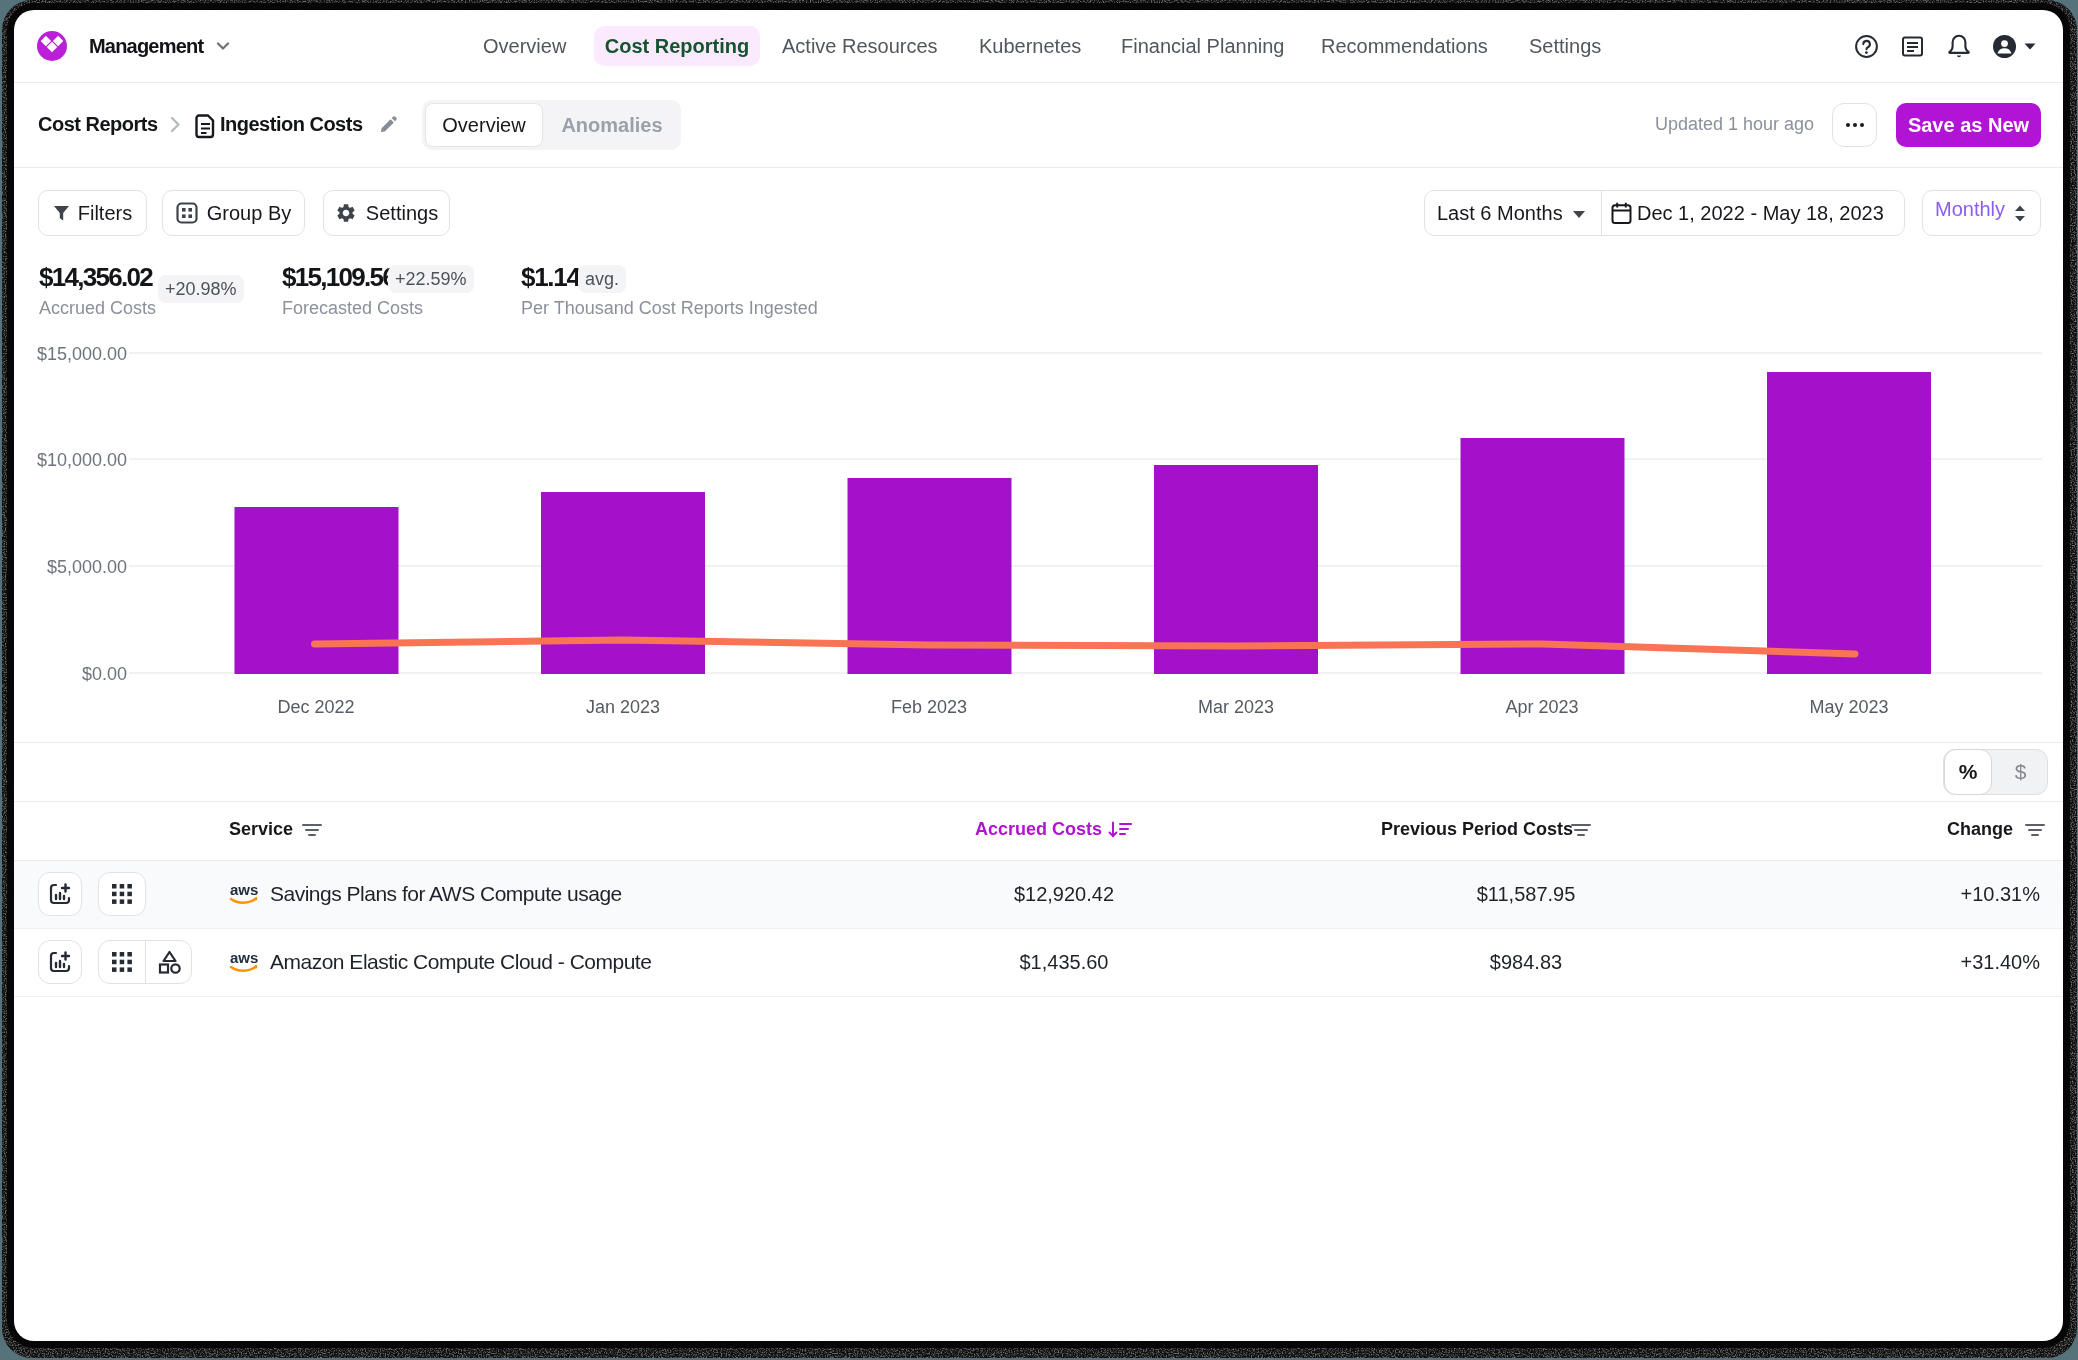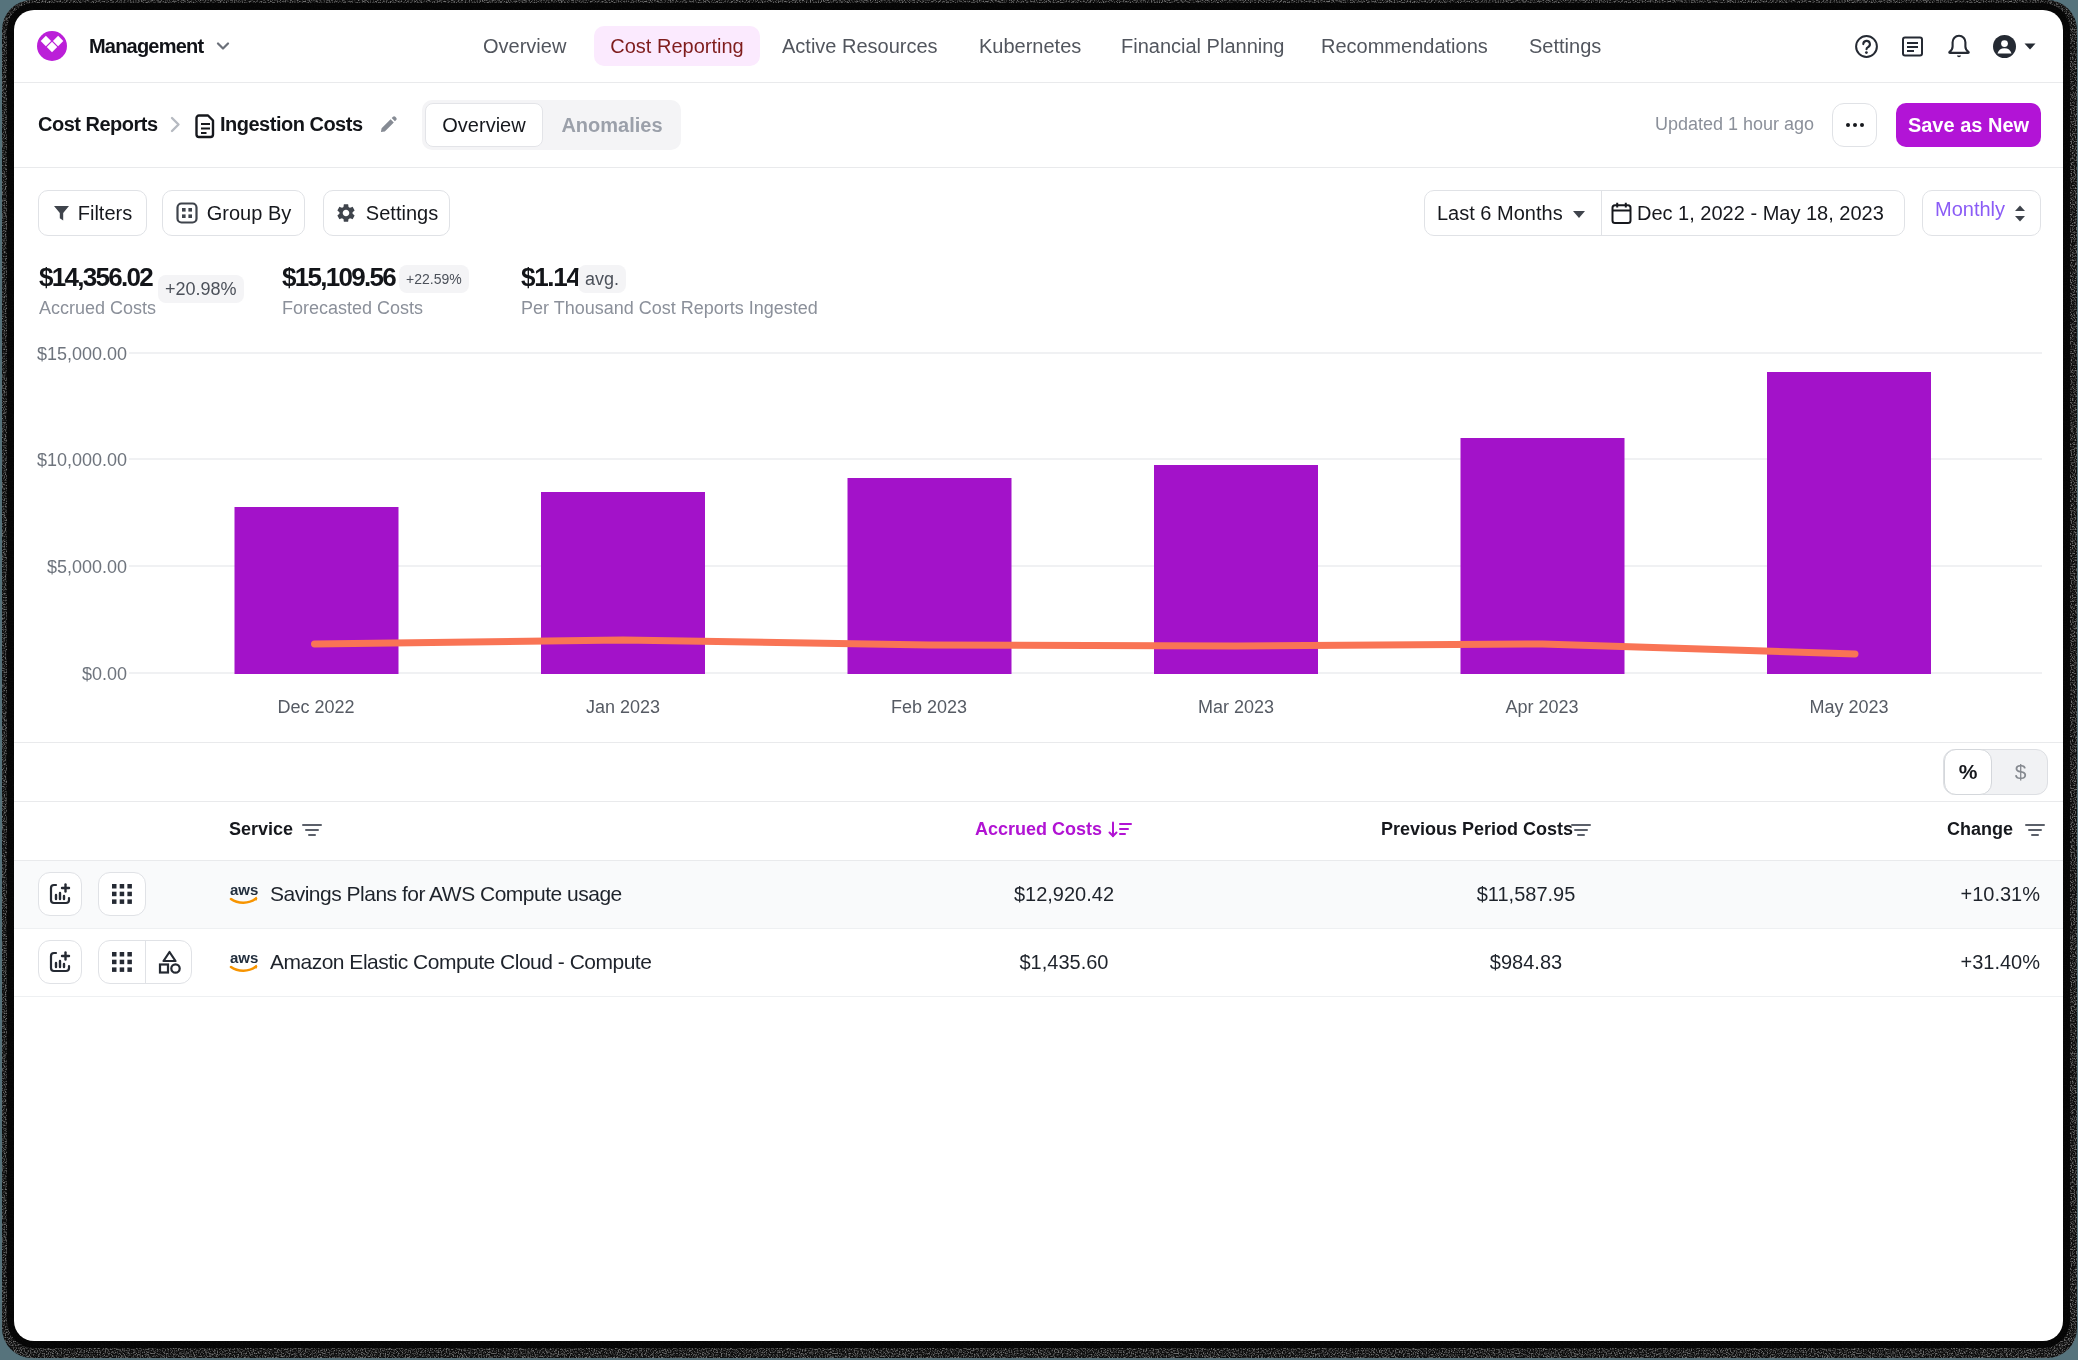"Cost Reporting" div.abs { color: #7f1d1d -> #14532d; font-weight: 400 -> 700 }
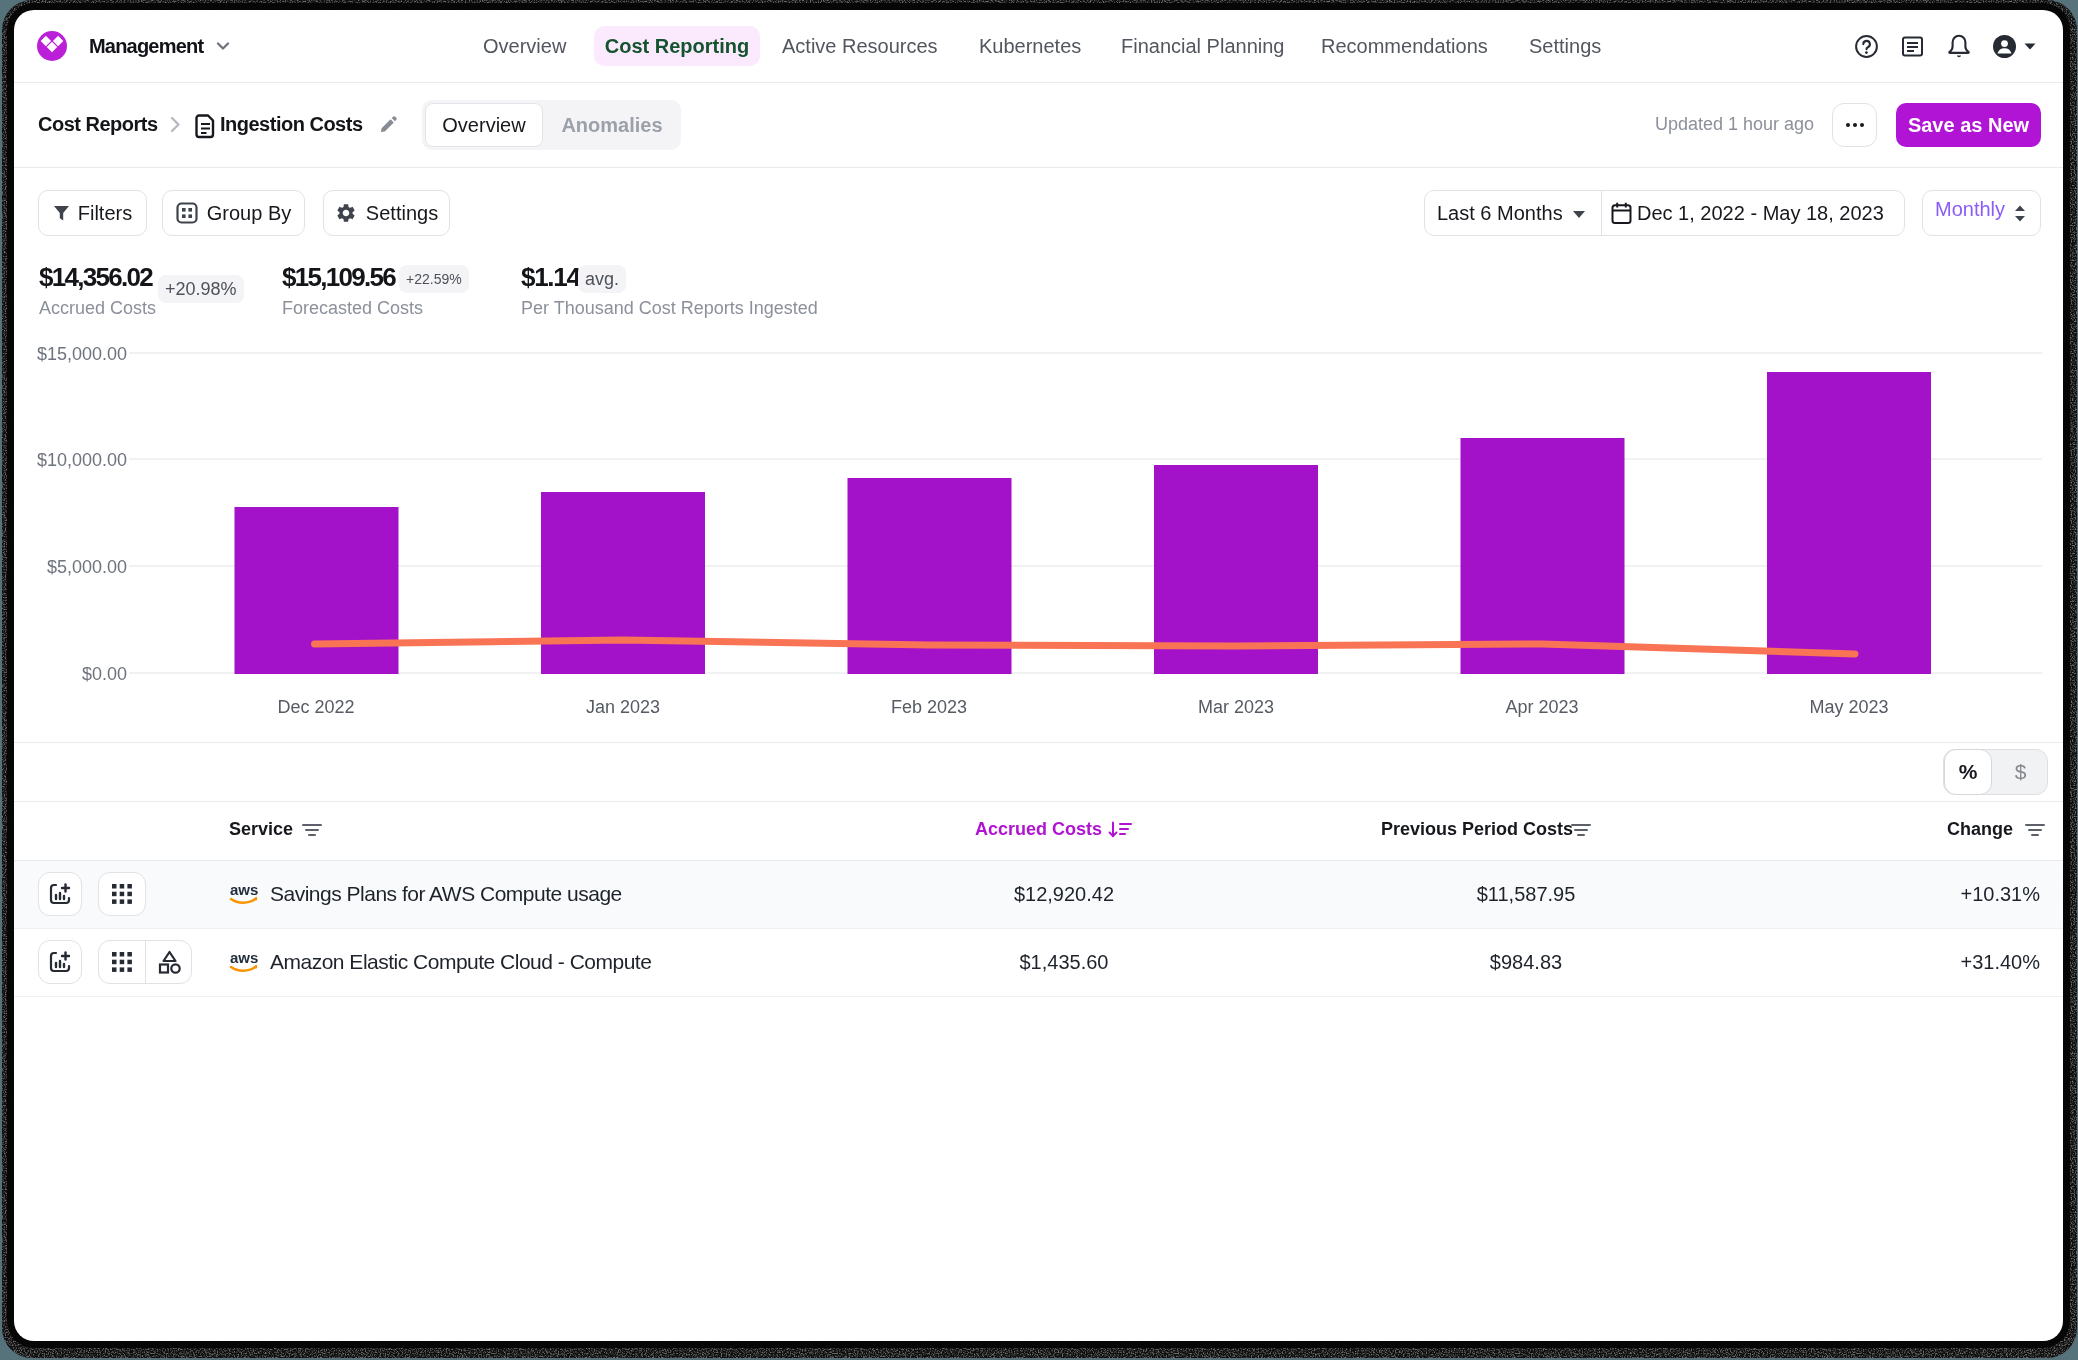"+22.59%" div.abs { font-size: 14px -> 18px; left: 385px -> 374px }
